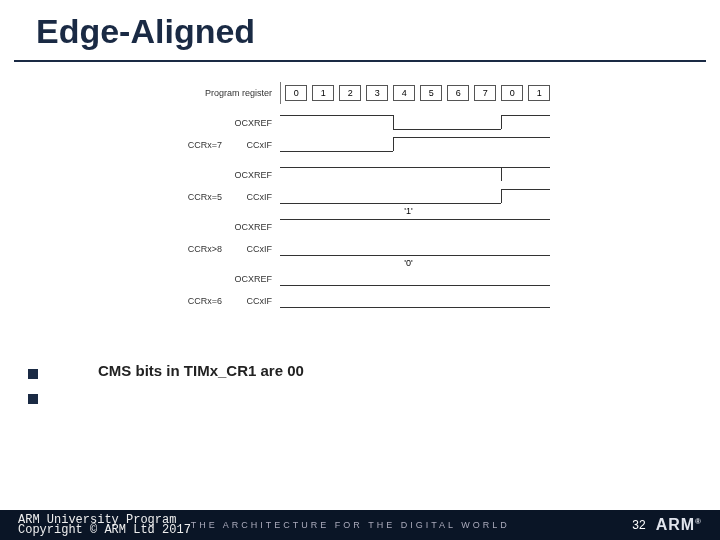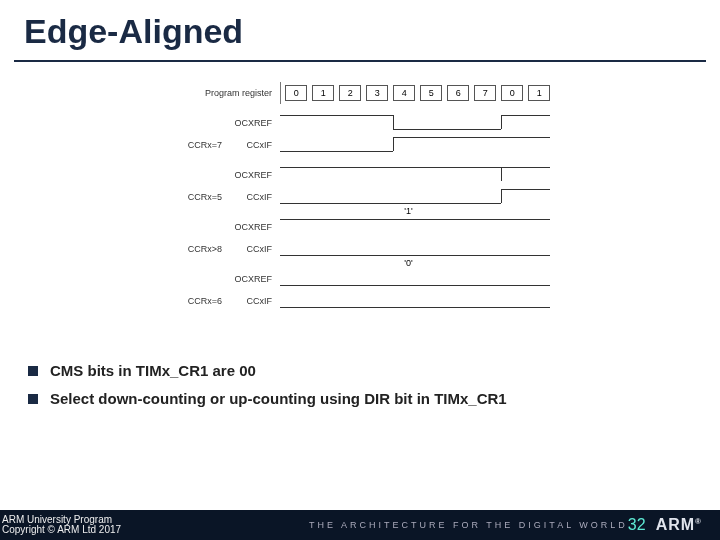"Edge-Aligned" .title { left: 24px -> 36px }
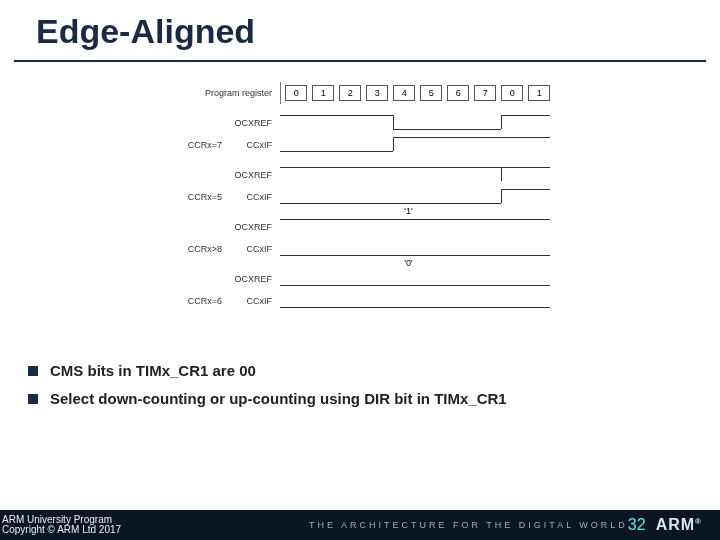"CMS bits in TIMx_CR1 are" .bline { align-items: flex-start -> center; gap: none -> 48px }
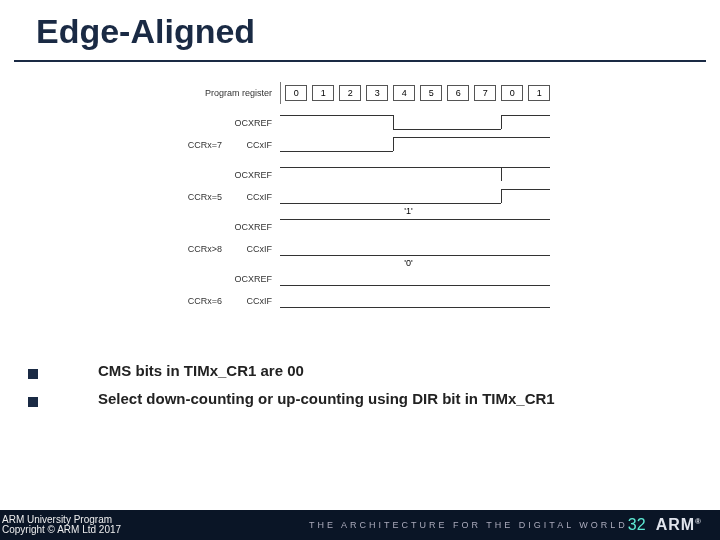"Select down-counting or up-counting" div.btext { html: <div>Select down-counting or up-counting using DIR bit in TIMx_CR1</div> -> none }
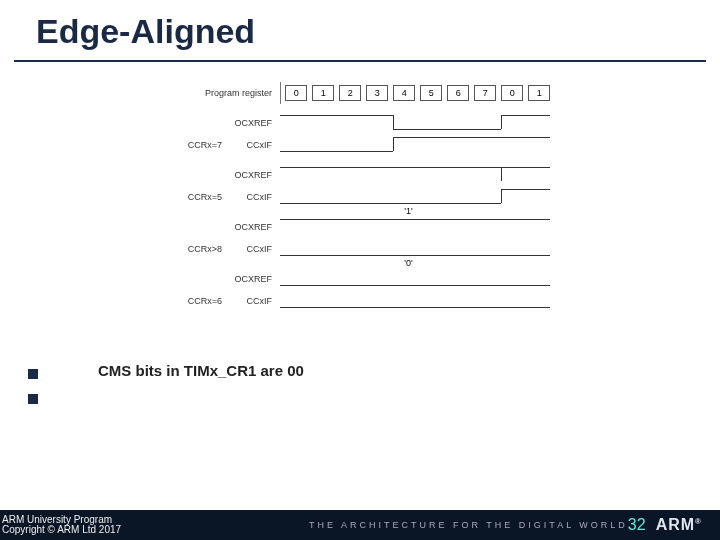"ARM University Program" .footer-left { font-family: none -> Liberation Mono, monospace; font-size: 10px -> 12px; padding-left: 2px -> 18px }
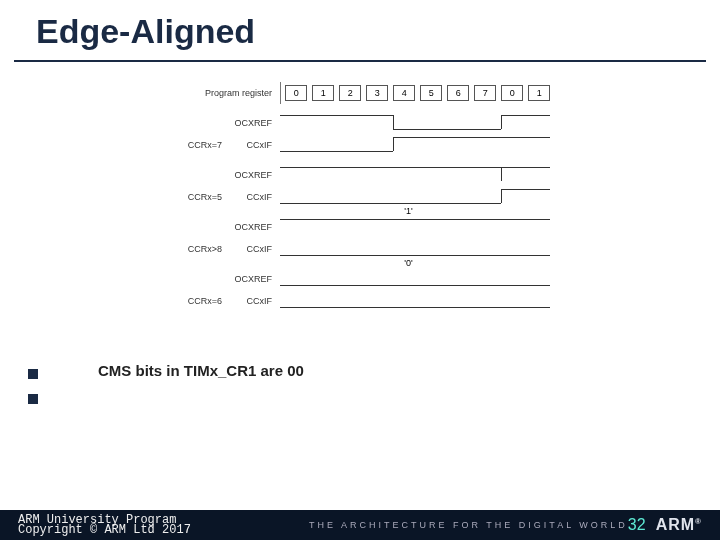"THE ARCHITECTURE FOR THE DIGITAL" .footer-center { text-align: right -> left }
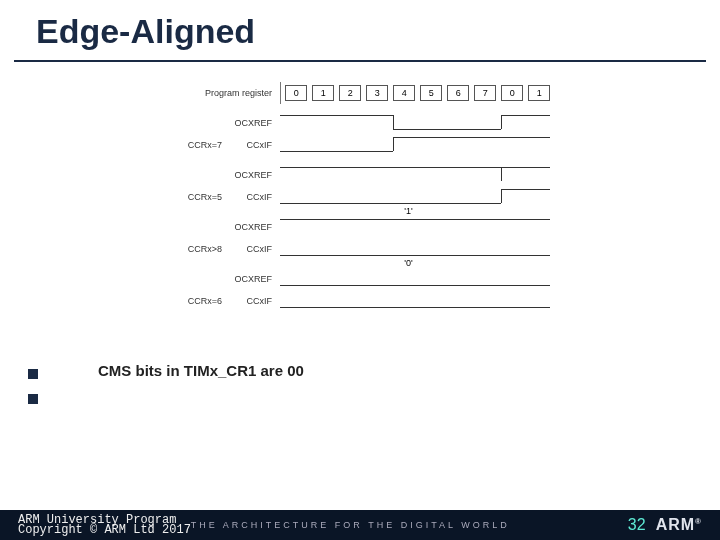"32" .footer-page { color: #5eead4 -> #ffffff; font-size: 16px -> 12px }
